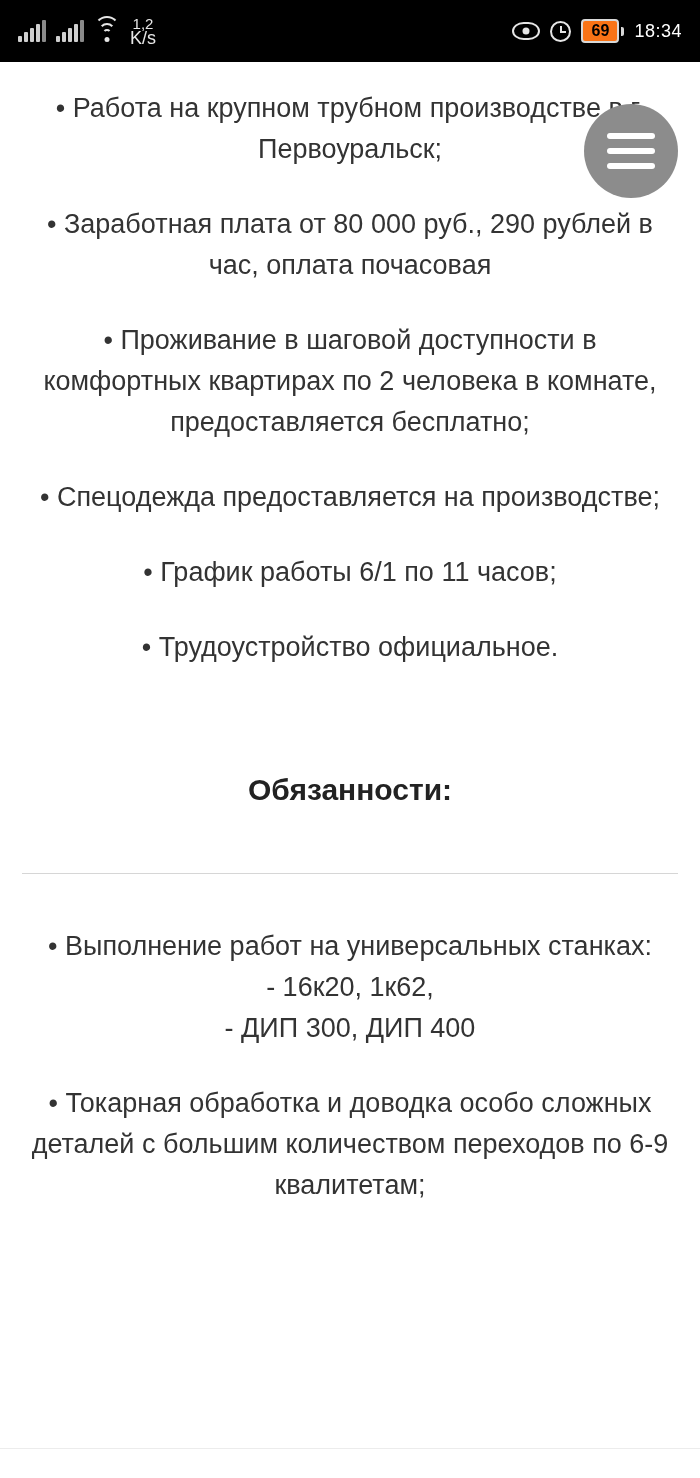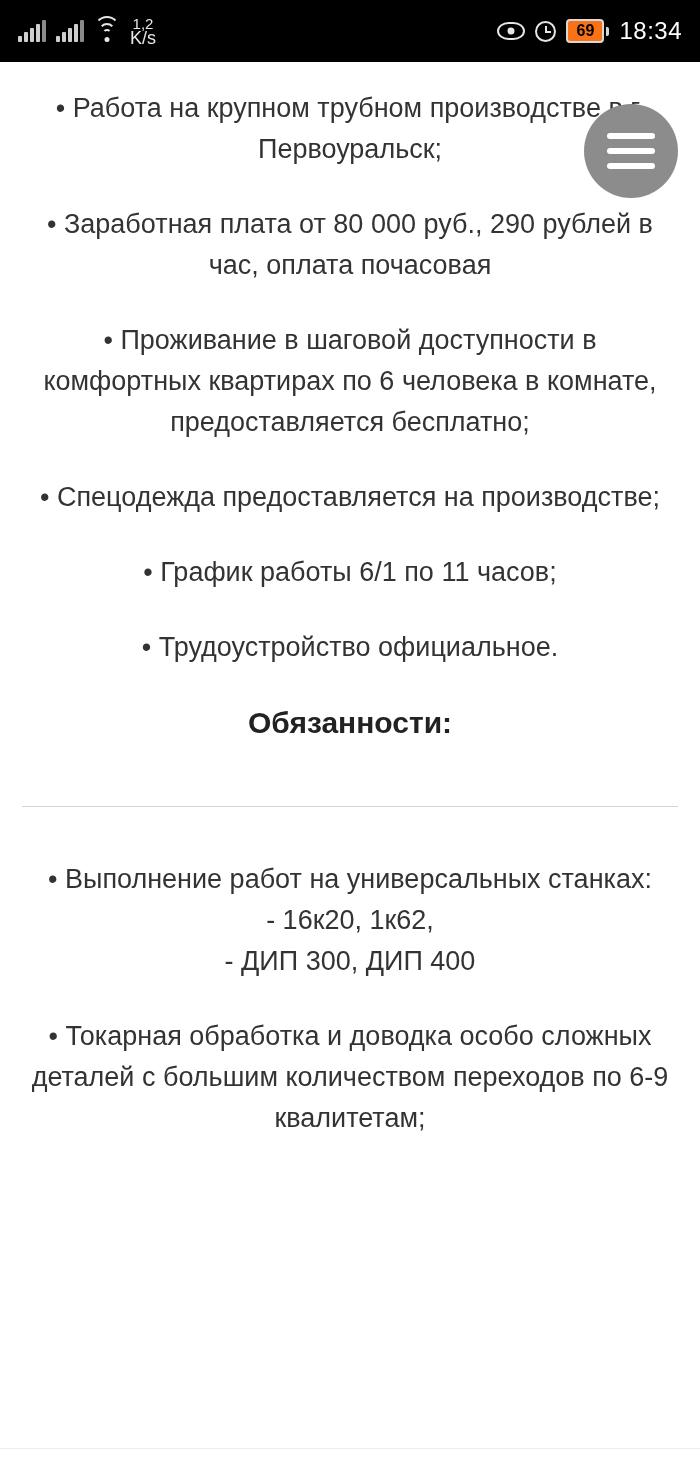"18:34" .clock { font-size: 24px -> 18px }
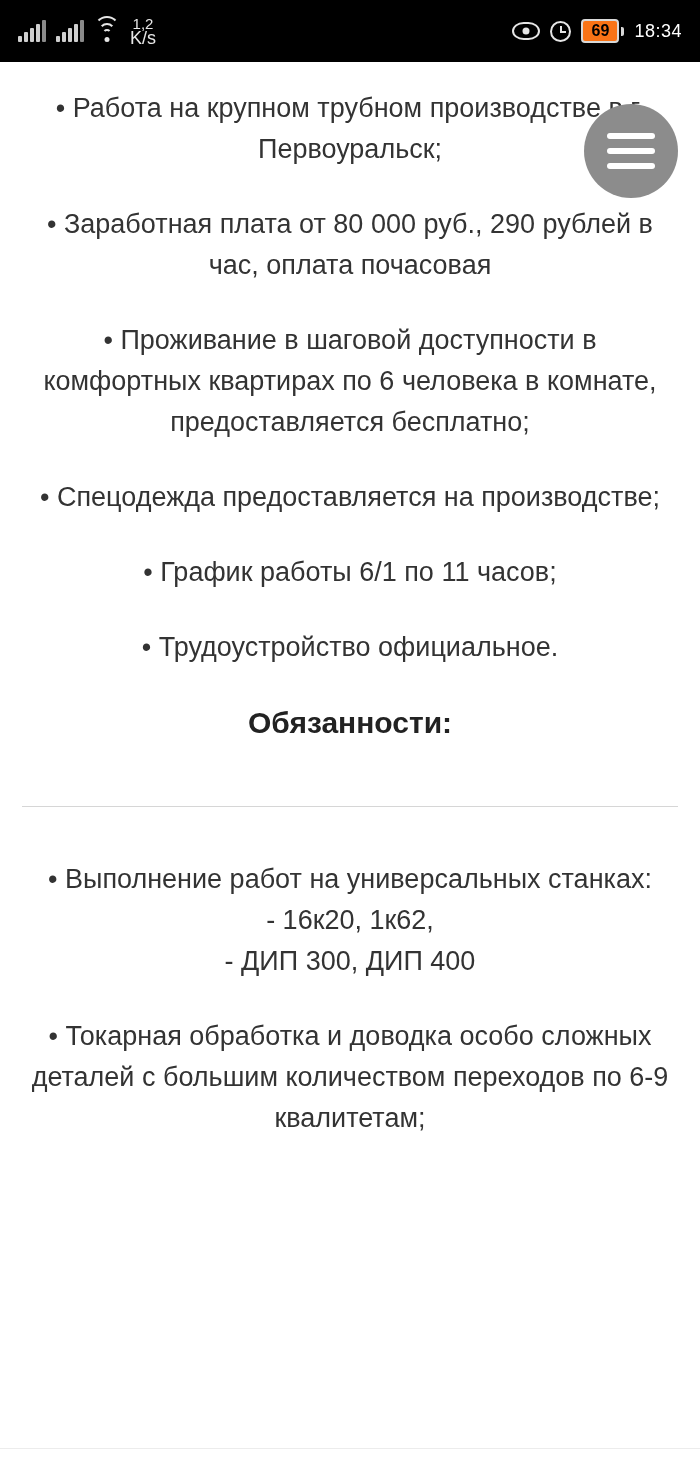"• Проживание в шаговой доступности" p.para { text: 6 -> 2 }
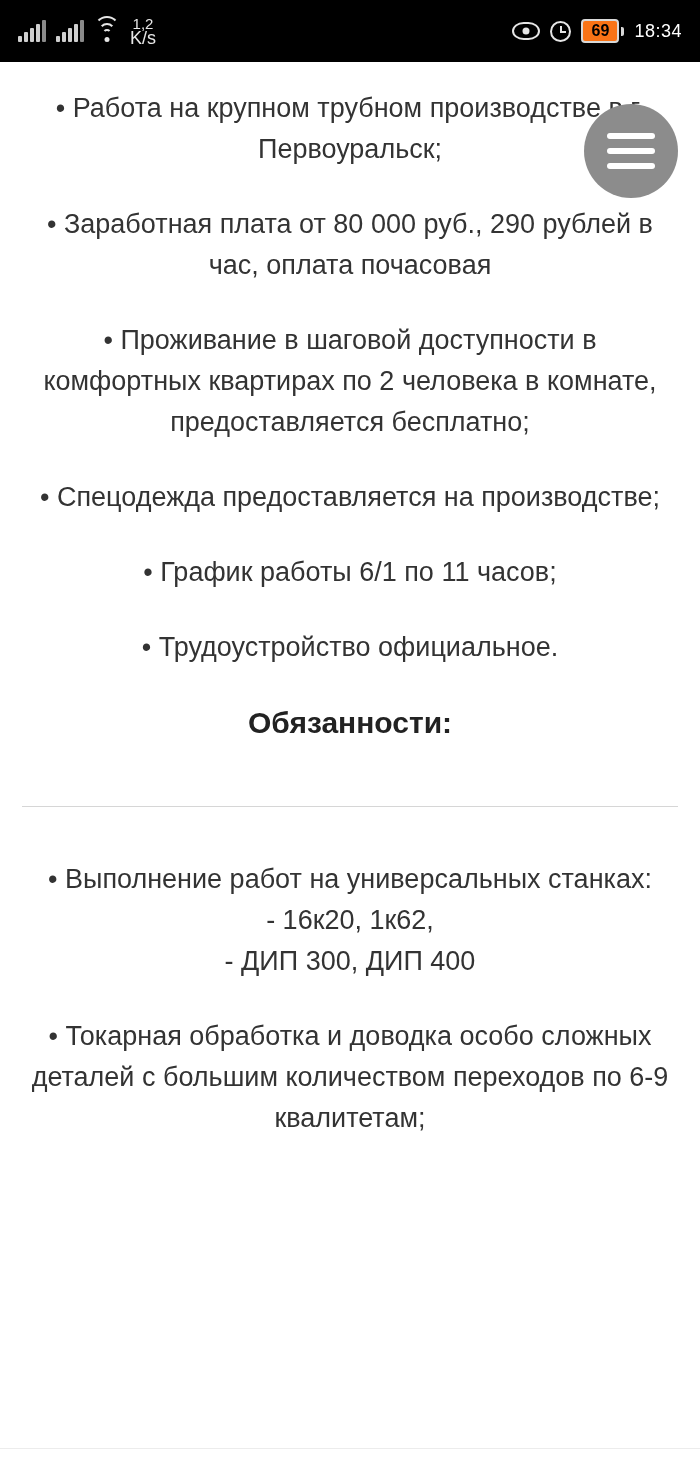"Обязанности:" .heading { margin-top: 38px -> 105px }
